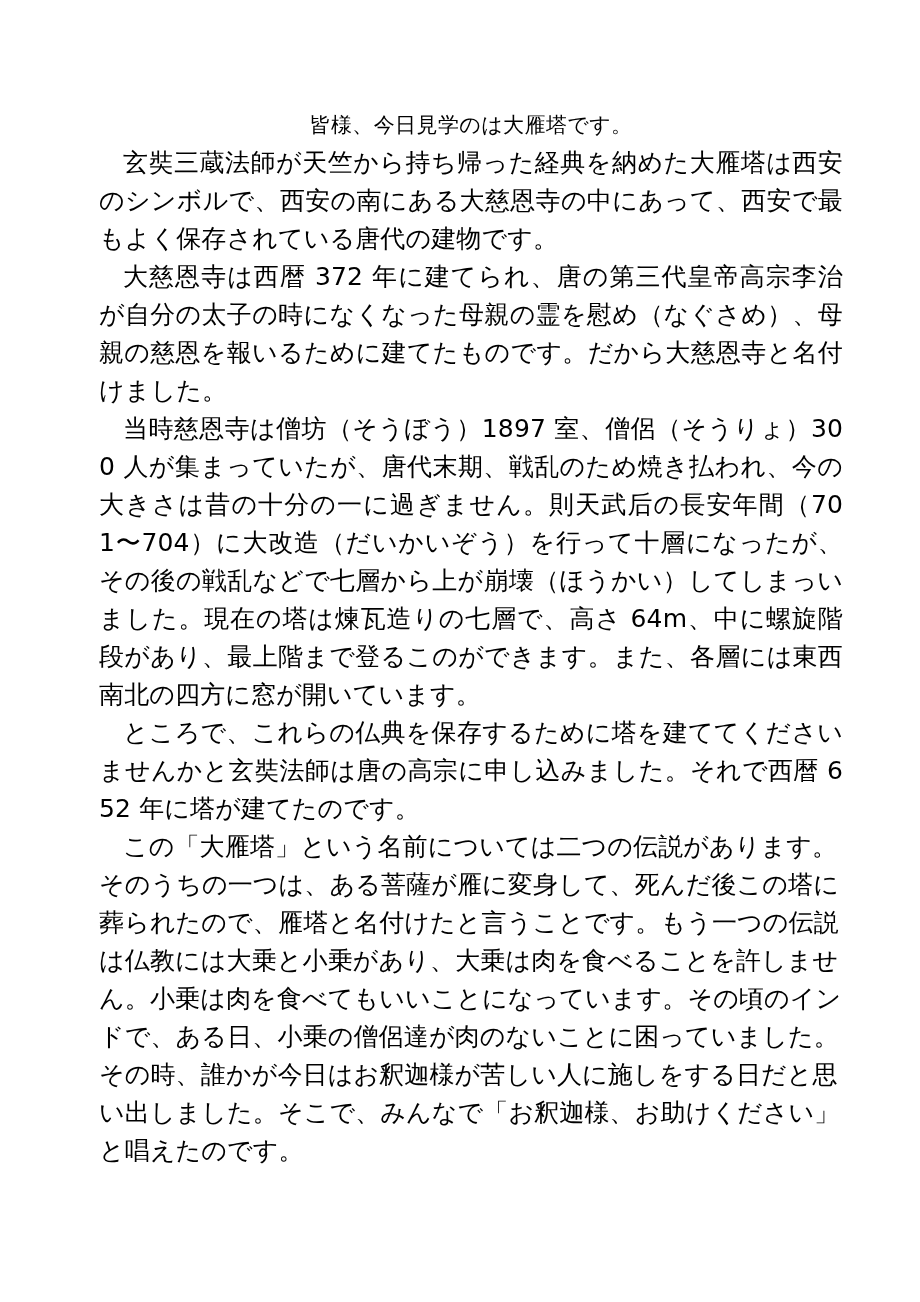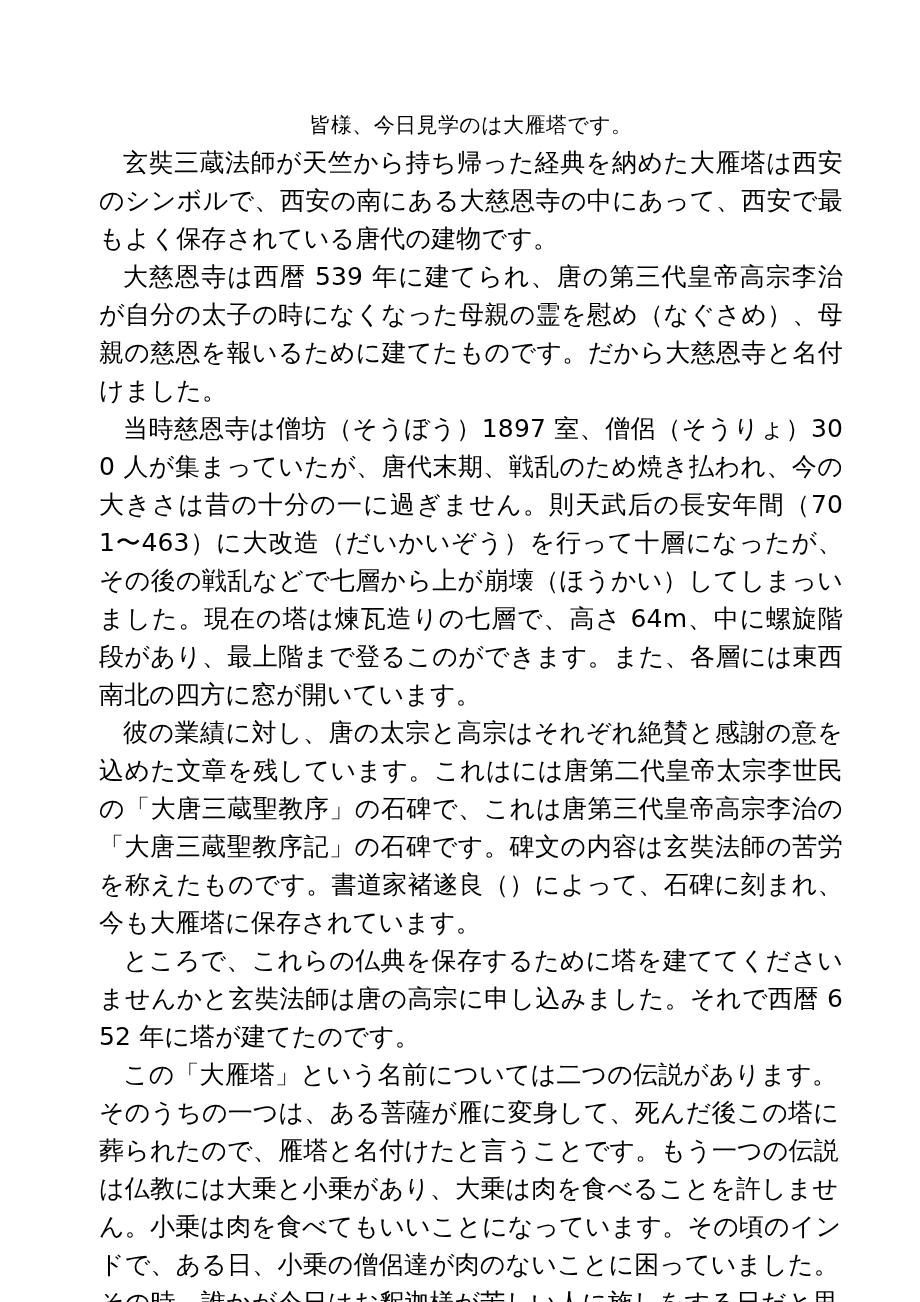"大慈恩寺は西暦 539" p.para { text: 539 -> 372 }
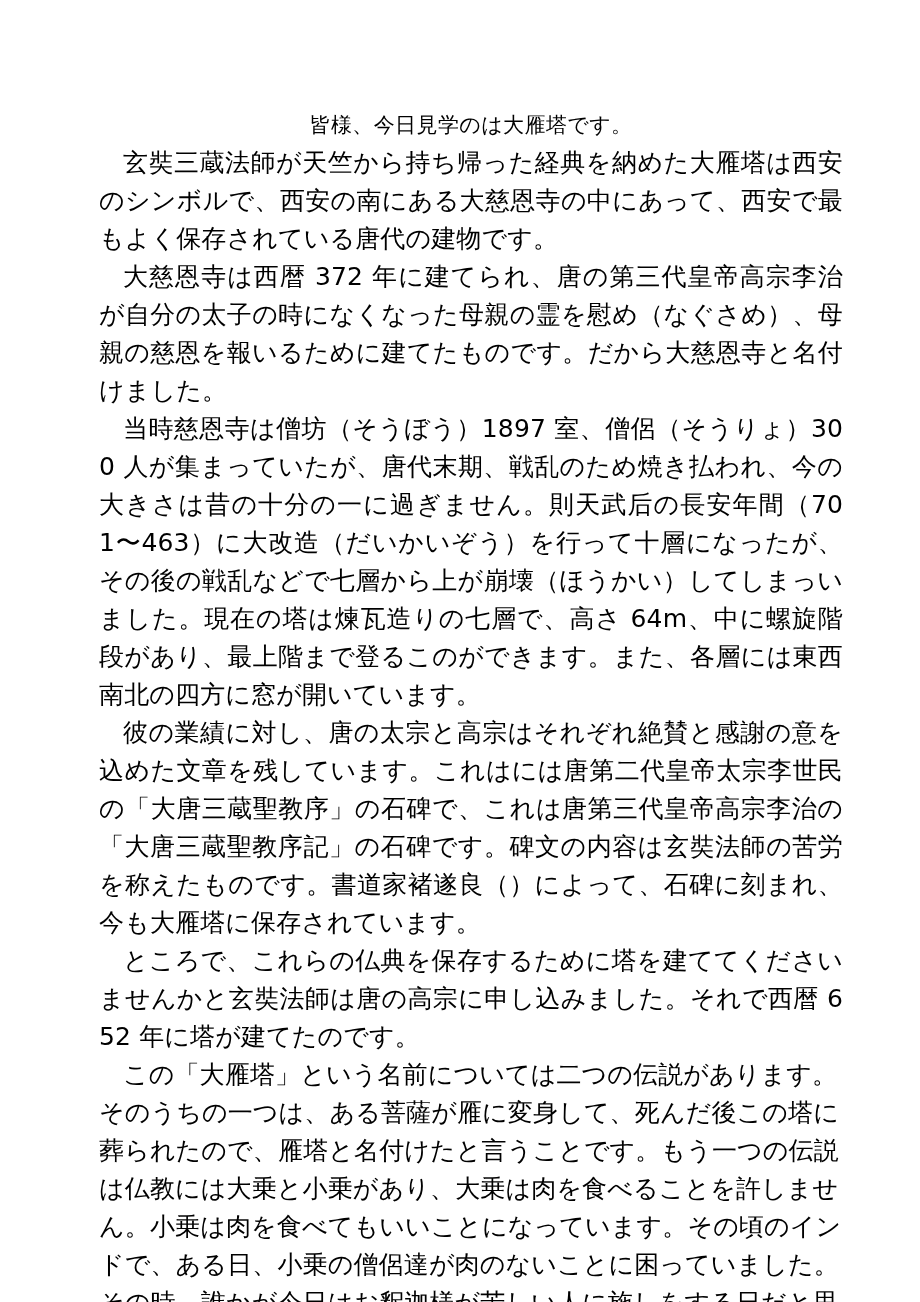"当時慈恩寺は僧坊（そうぼう）1897 室、僧侶（そうりょ）300" p.para { text: 463 -> 704 }
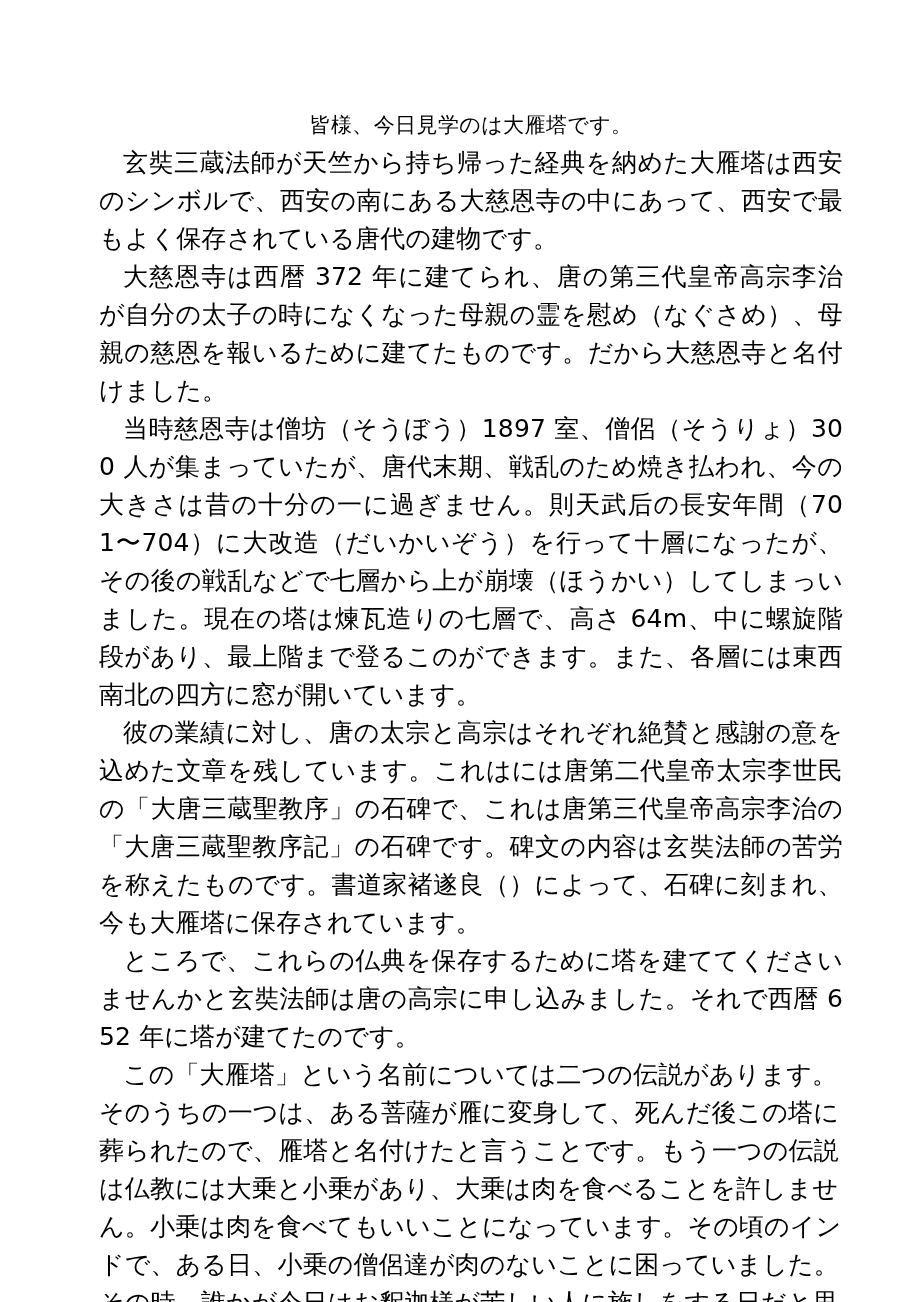"彼の業績に対し、唐の太宗と高宗はそれぞれ絶賛と感謝の意を込めた文章を残しています" p.para { html: <p>彼の業績に対し、唐の太宗と高宗はそれぞれ絶賛と感謝の意を込めた文章を残しています。これはには唐第二代皇帝太宗李世民の「大唐三蔵聖教序」の石碑で、これは唐第三代皇帝高宗李治の「大唐三蔵聖教序記」の石碑です。碑文の内容は玄奘法師の苦労を称えたものです。書道家褚遂良（）によって、石碑に刻まれ、今も大雁塔に保存されています。</p> -> none }
